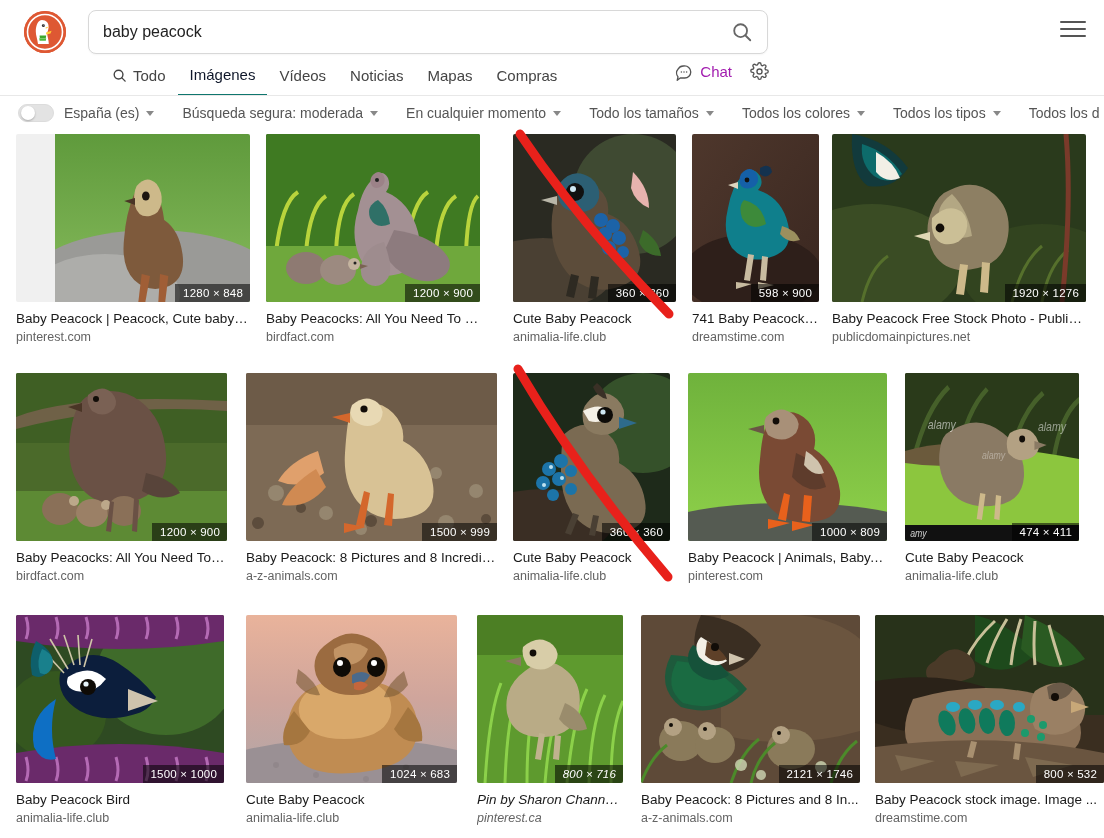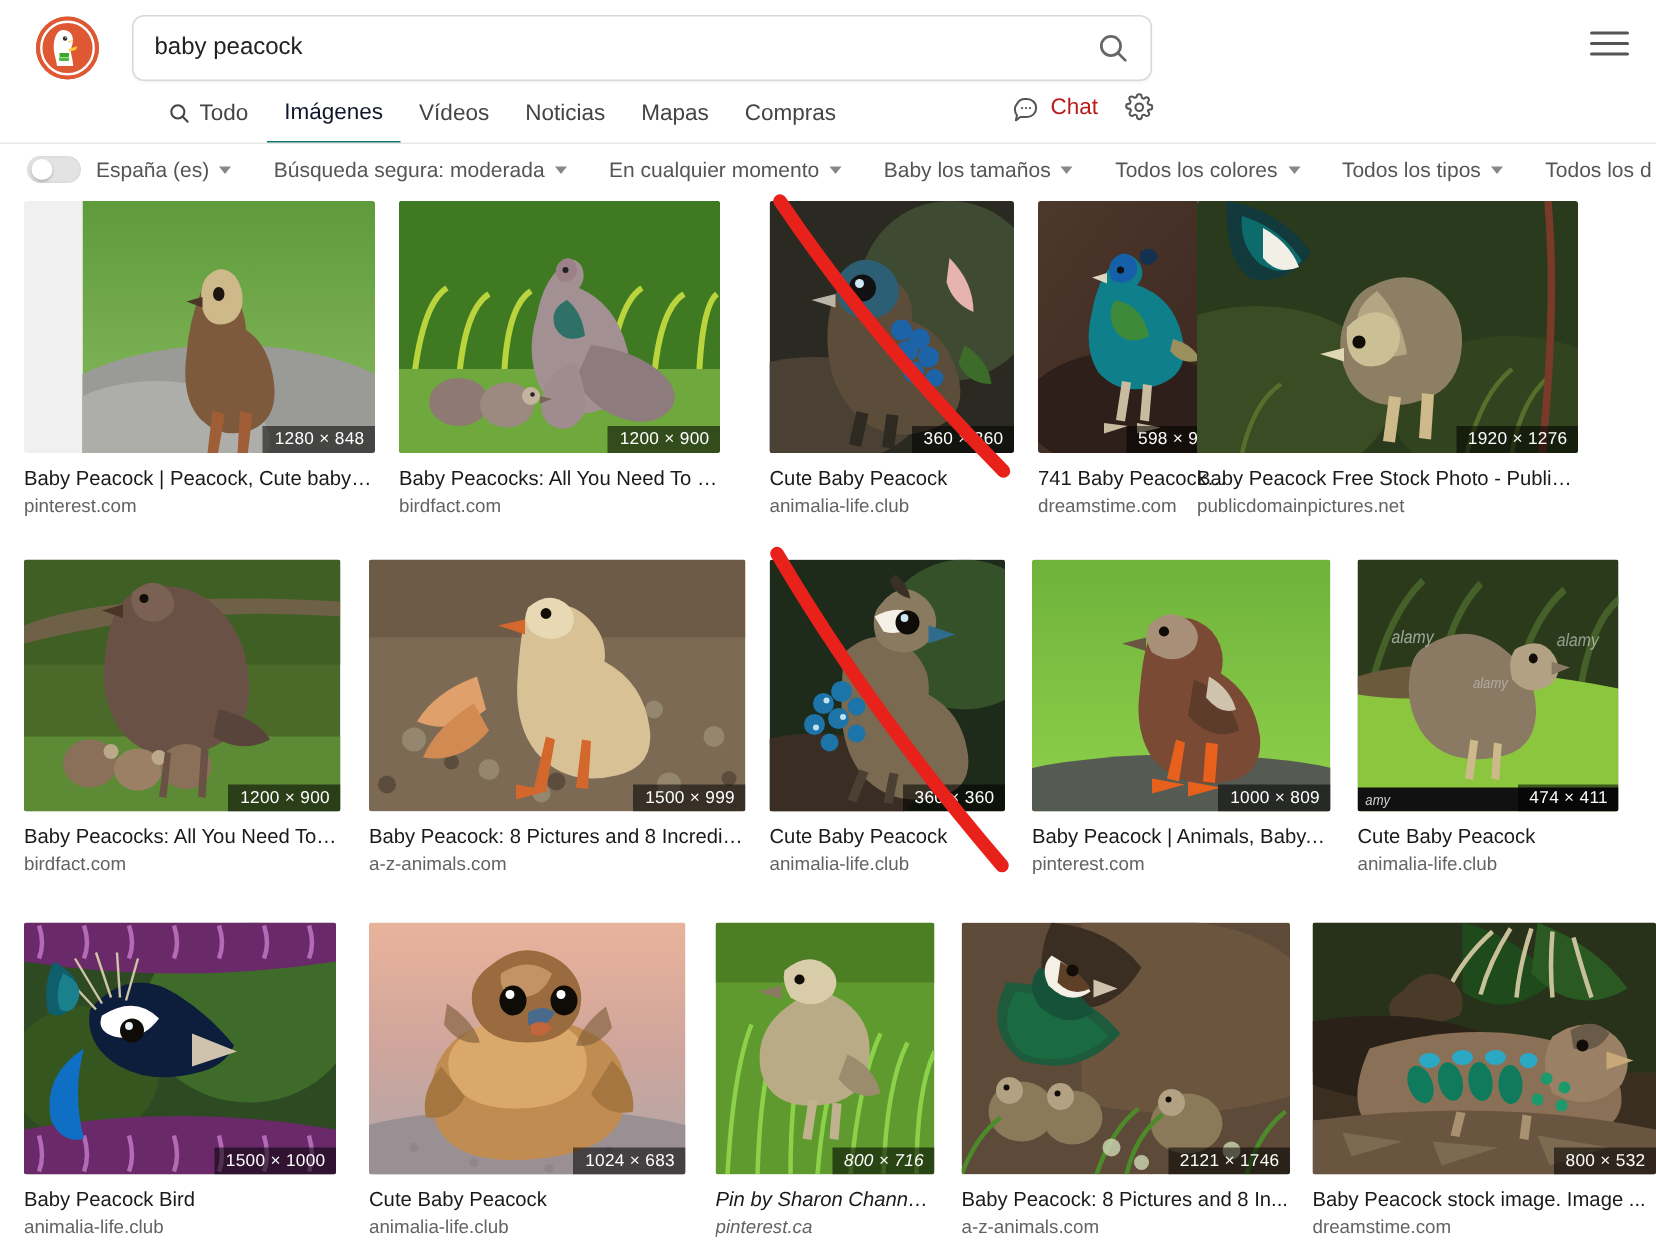"Chat" .chat-btn { color: #b91c1c -> #a21caf }
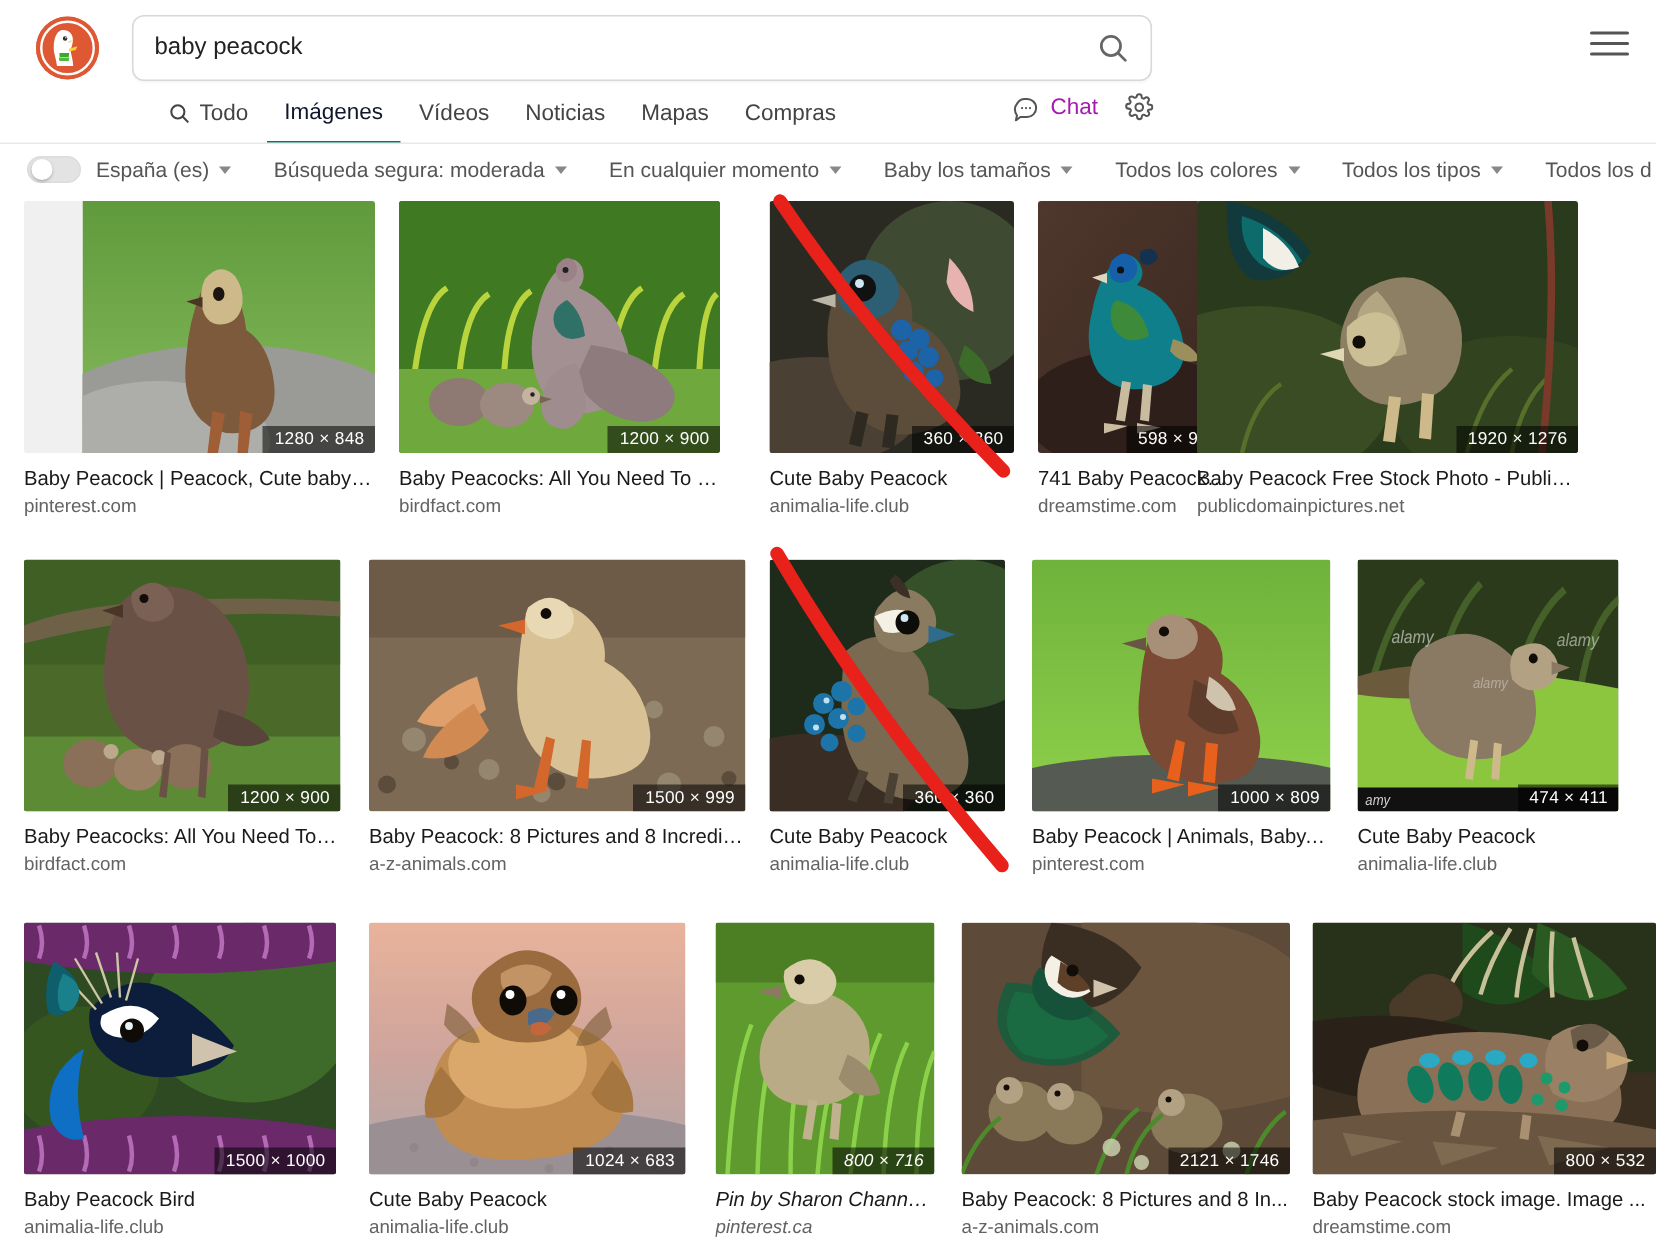"Baby los tamaños" span { text: Baby -> Todo }
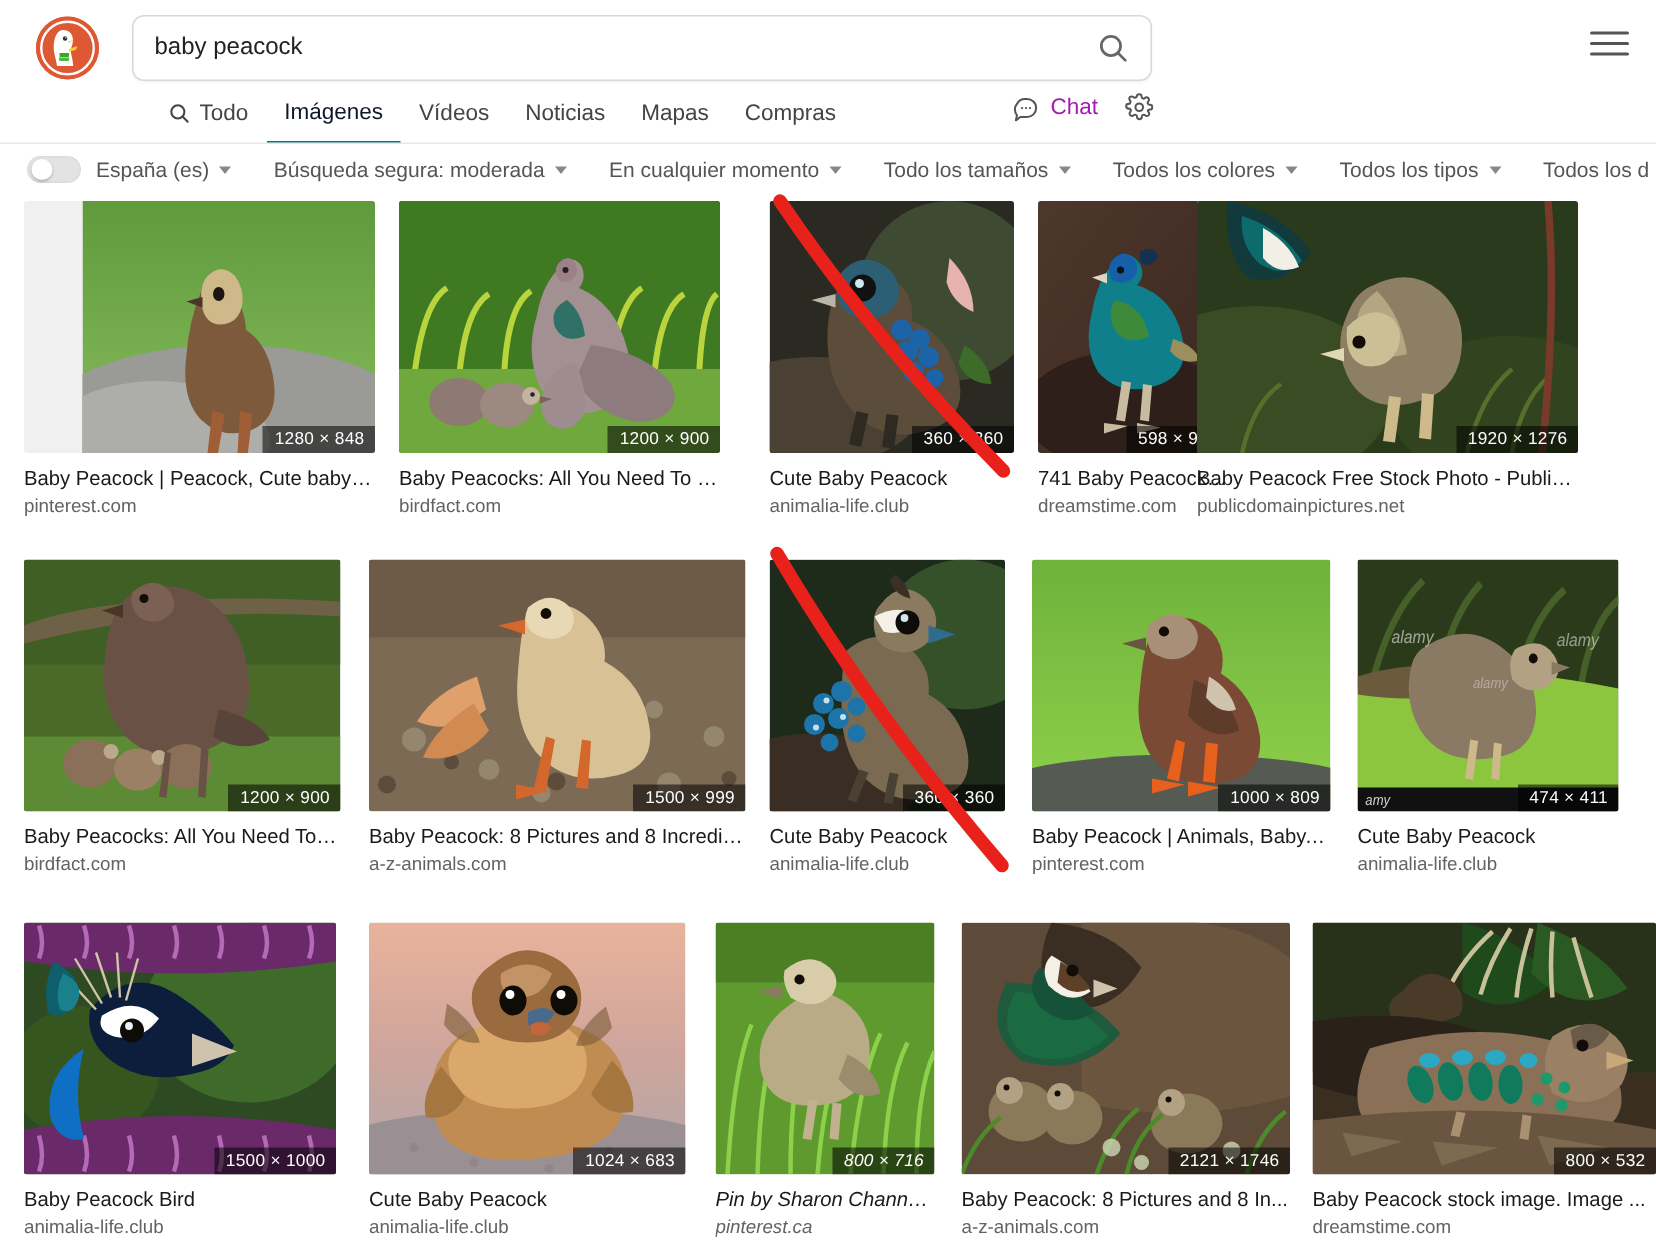"1920 × 1276" div.tile { left: 798px -> 832px }
